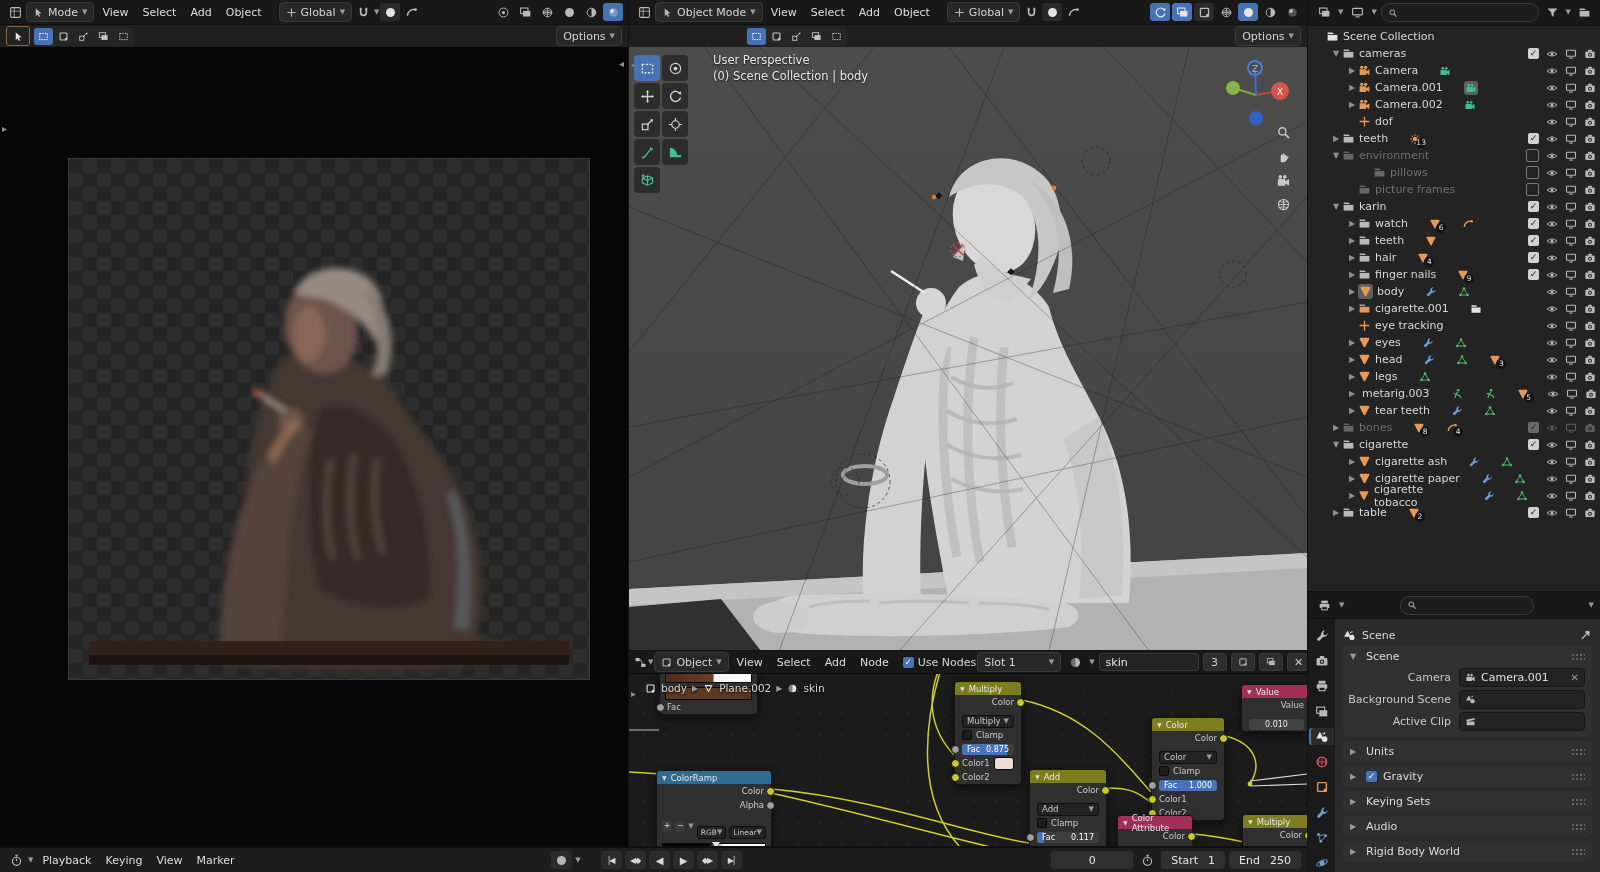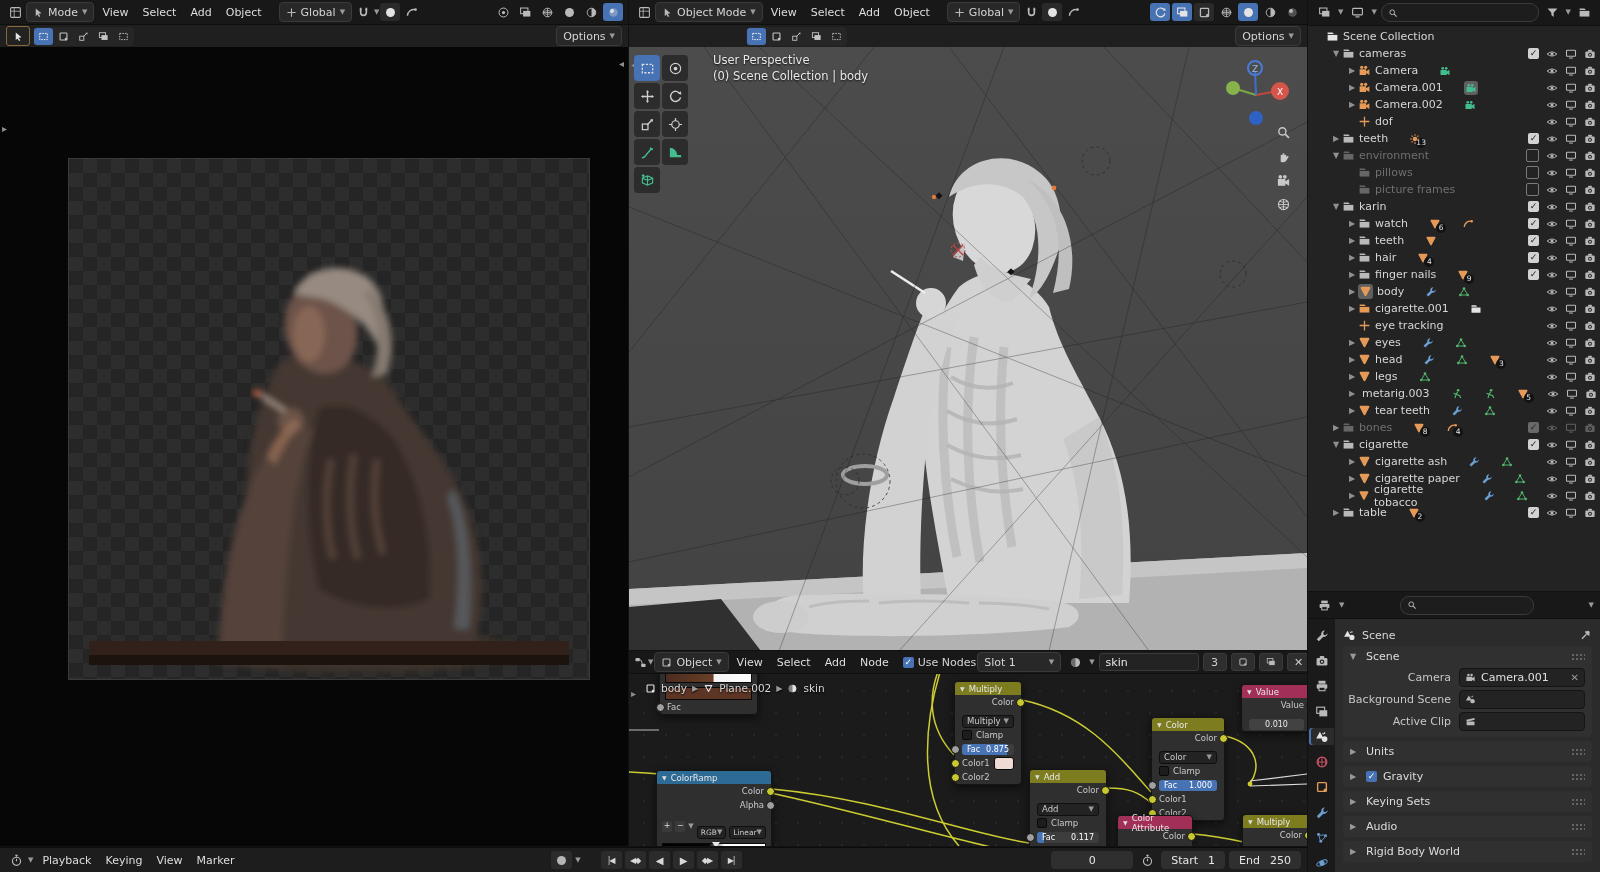"pillows" div.orow { margin-left: none -> 15px }
